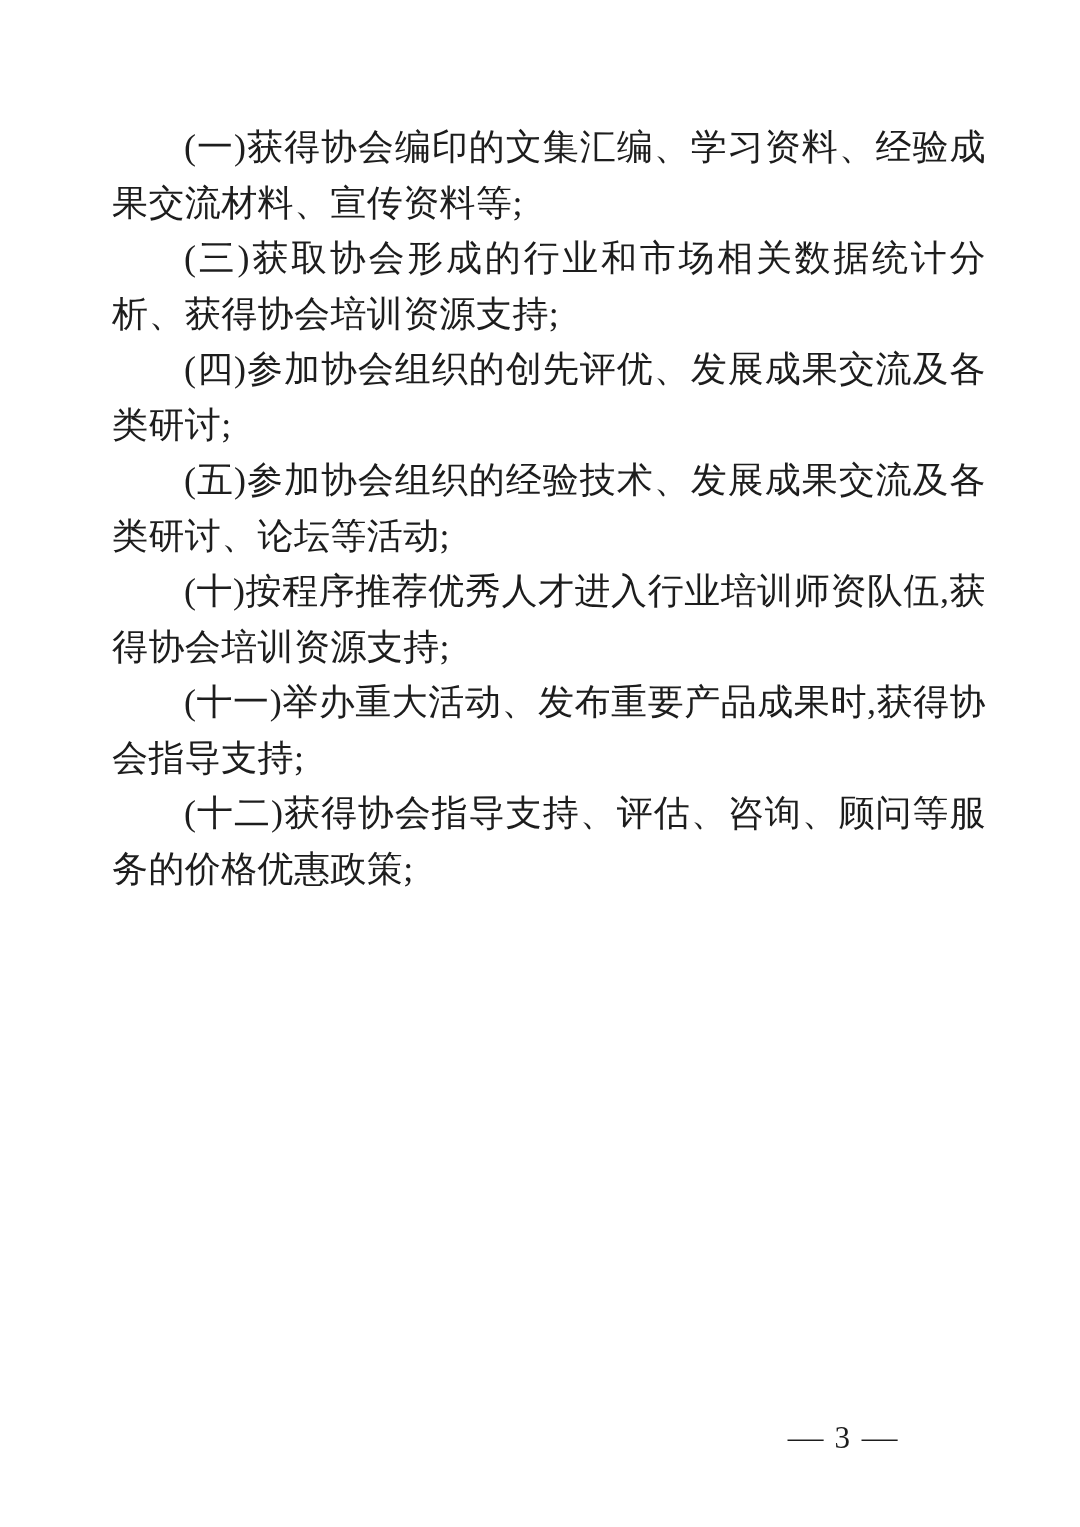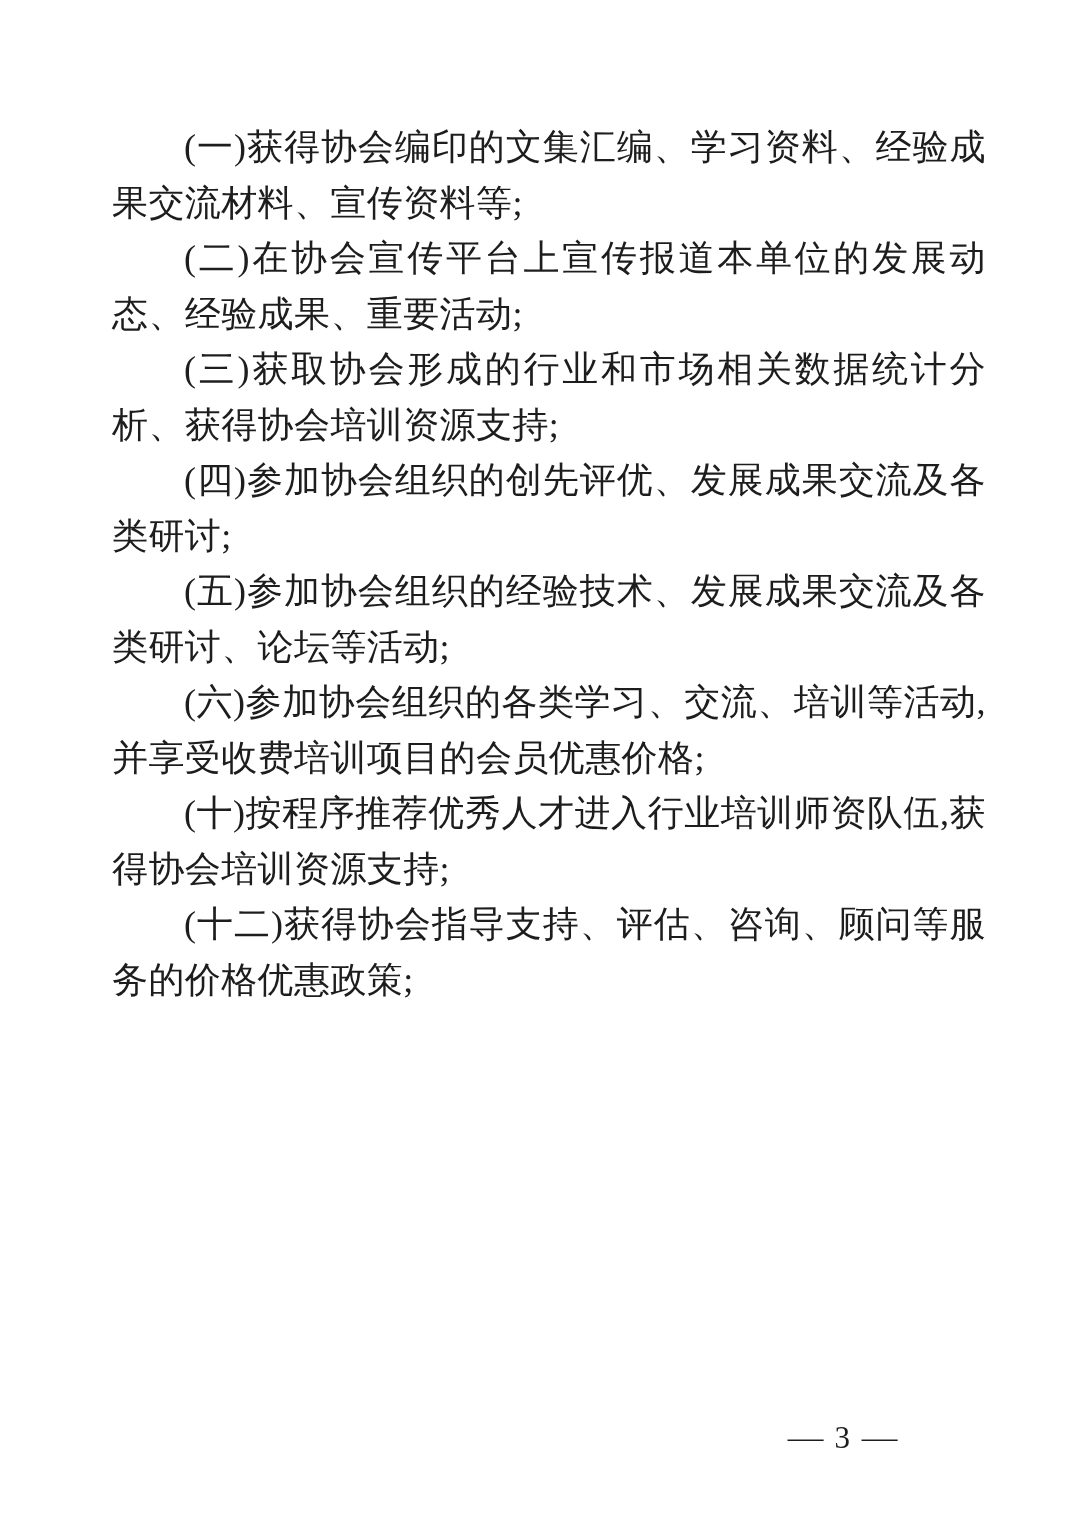"(二)在协会宣传平台上宣传报道本单位的发展动态、经验成果、重要活动;" p.clause { html: <p>(二)在协会宣传平台上宣传报道本单位的发展动态、经验成果、重要活动;</p> -> none }
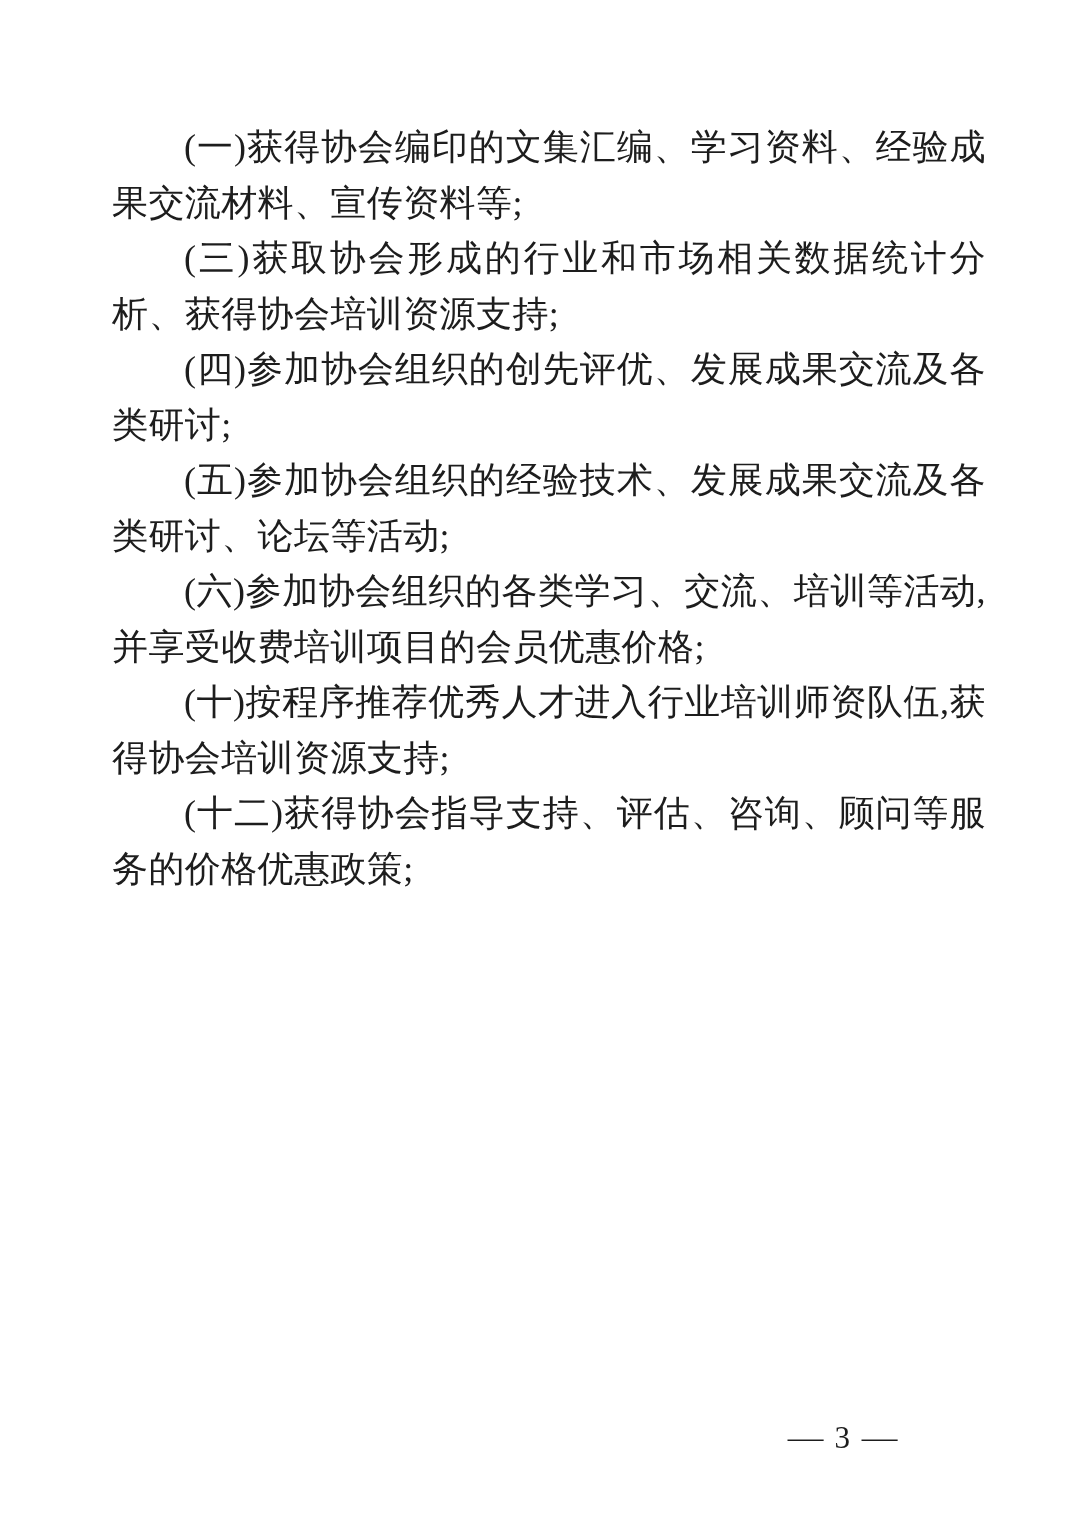"(六)参加协会组织的各类学习、交流、培训等活动,并享受收费培训项目的会员优惠价格" p.clause { html: <p>(六)参加协会组织的各类学习、交流、培训等活动,并享受收费培训项目的会员优惠价格;</p> -> none }
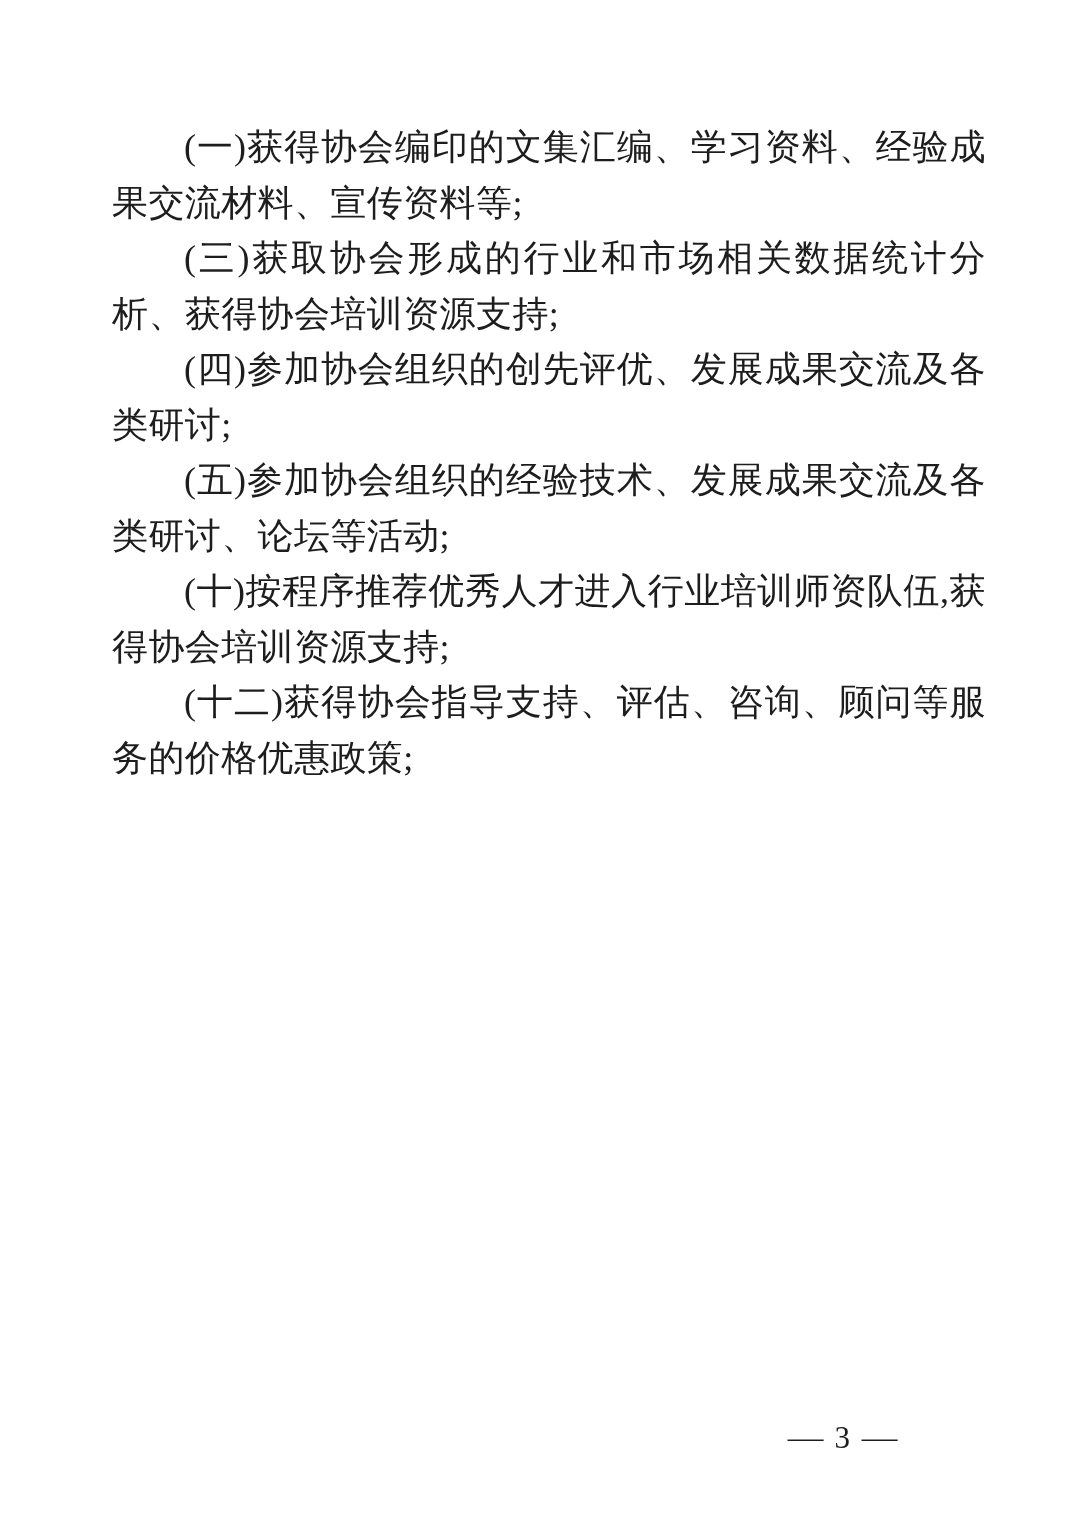"(十一)举办重大活动、发布重要产品成果时,获得协会指导支持;" p.clause { html: none -> <p>(十一)举办重大活动、发布重要产品成果时,获得协会指导支持;</p> }
